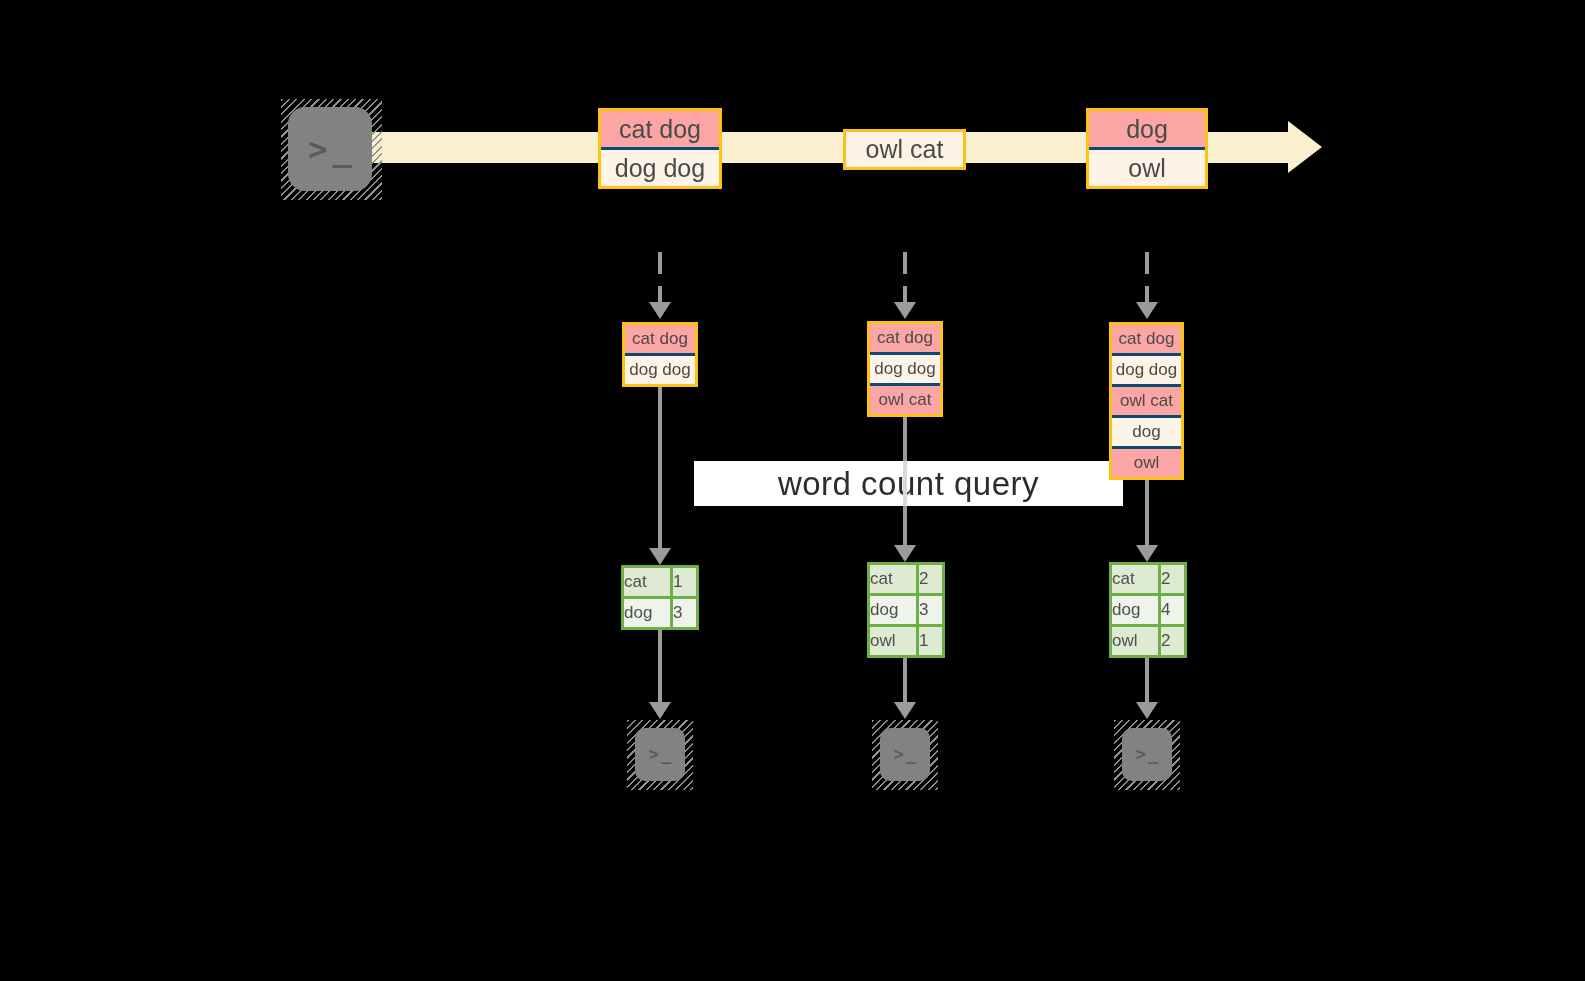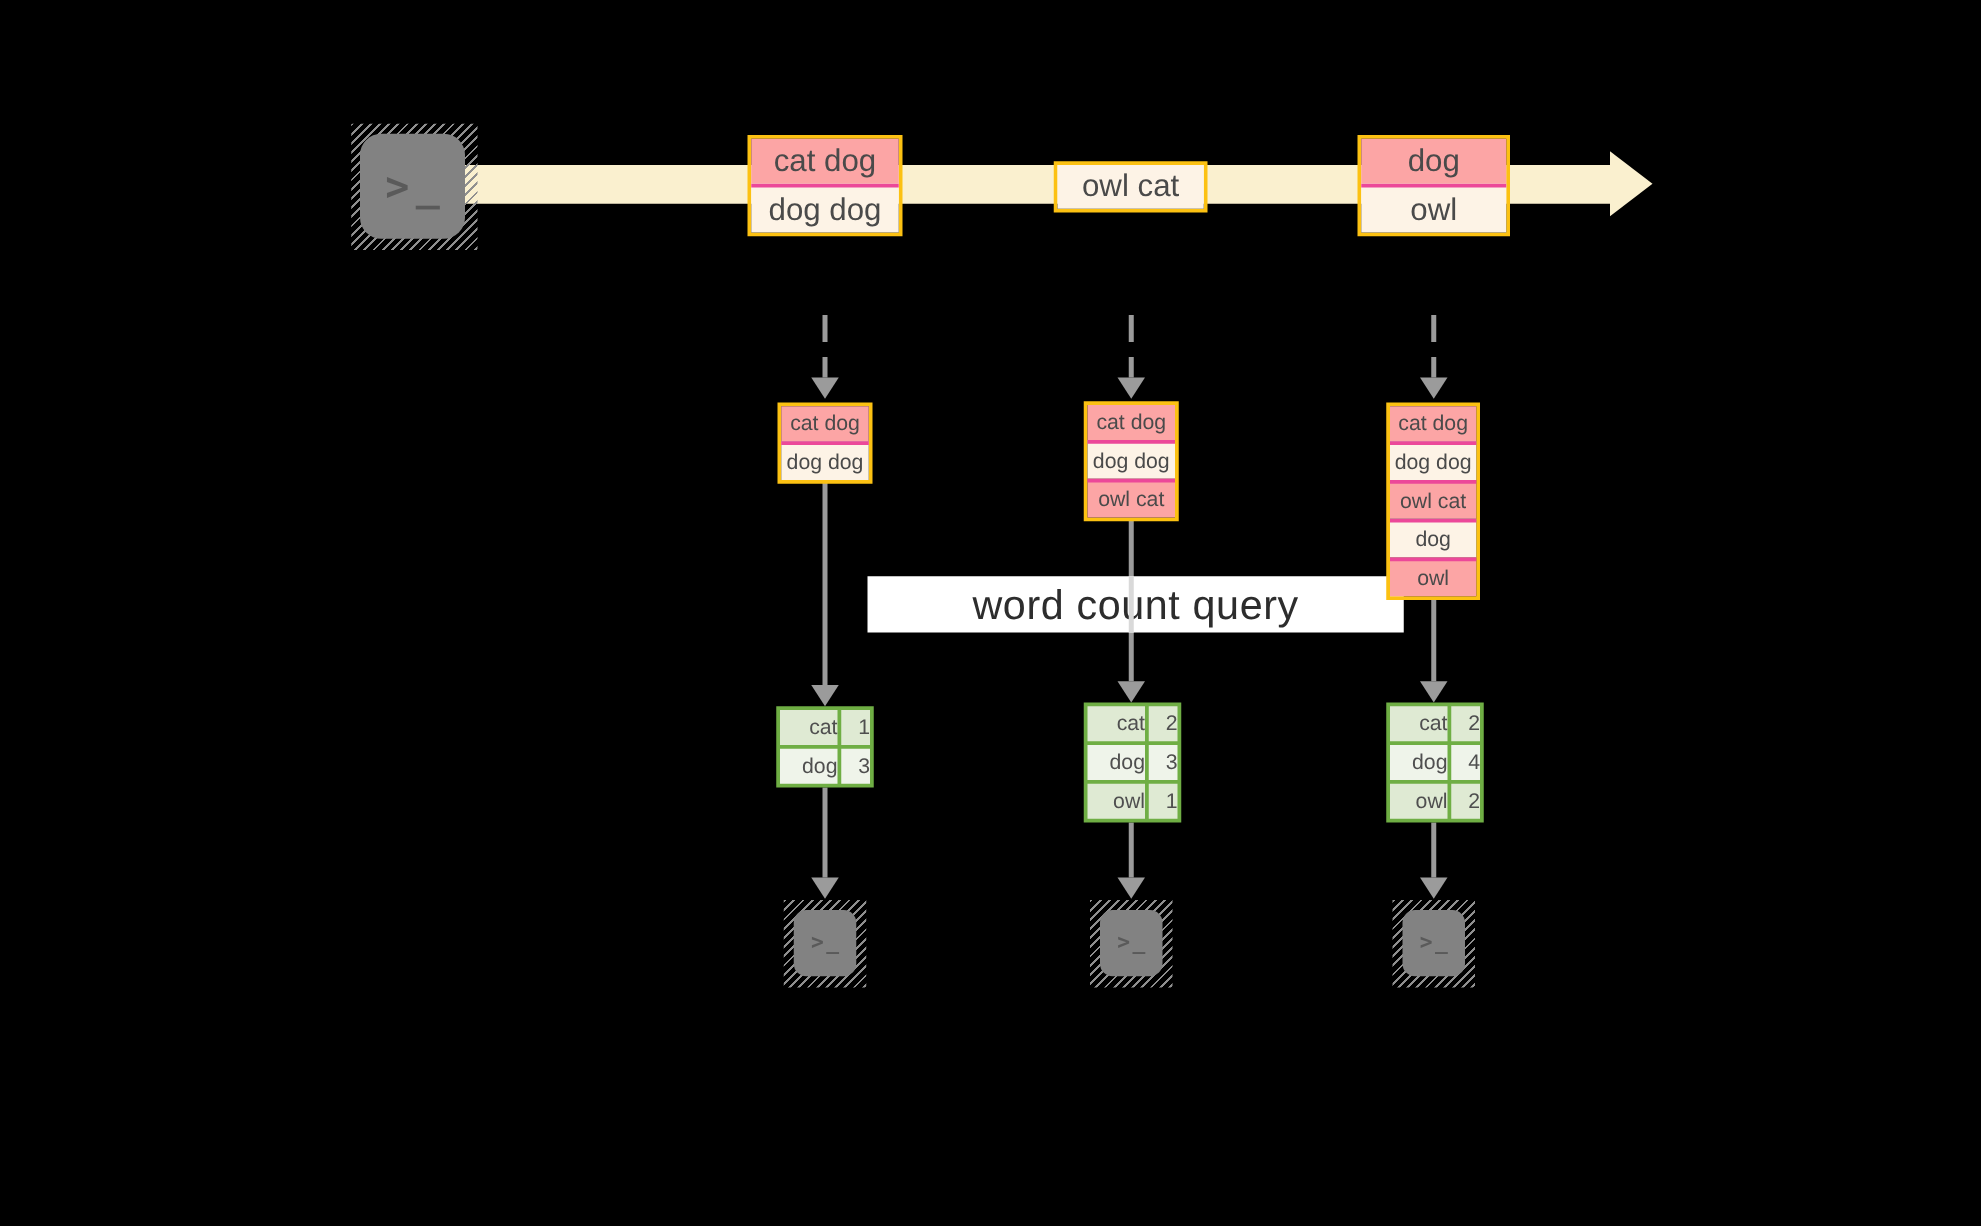"dog dog" .obox .ocell + .ocell { border-top: 3px solid #ec4899 -> 3px solid #0c4a6e }
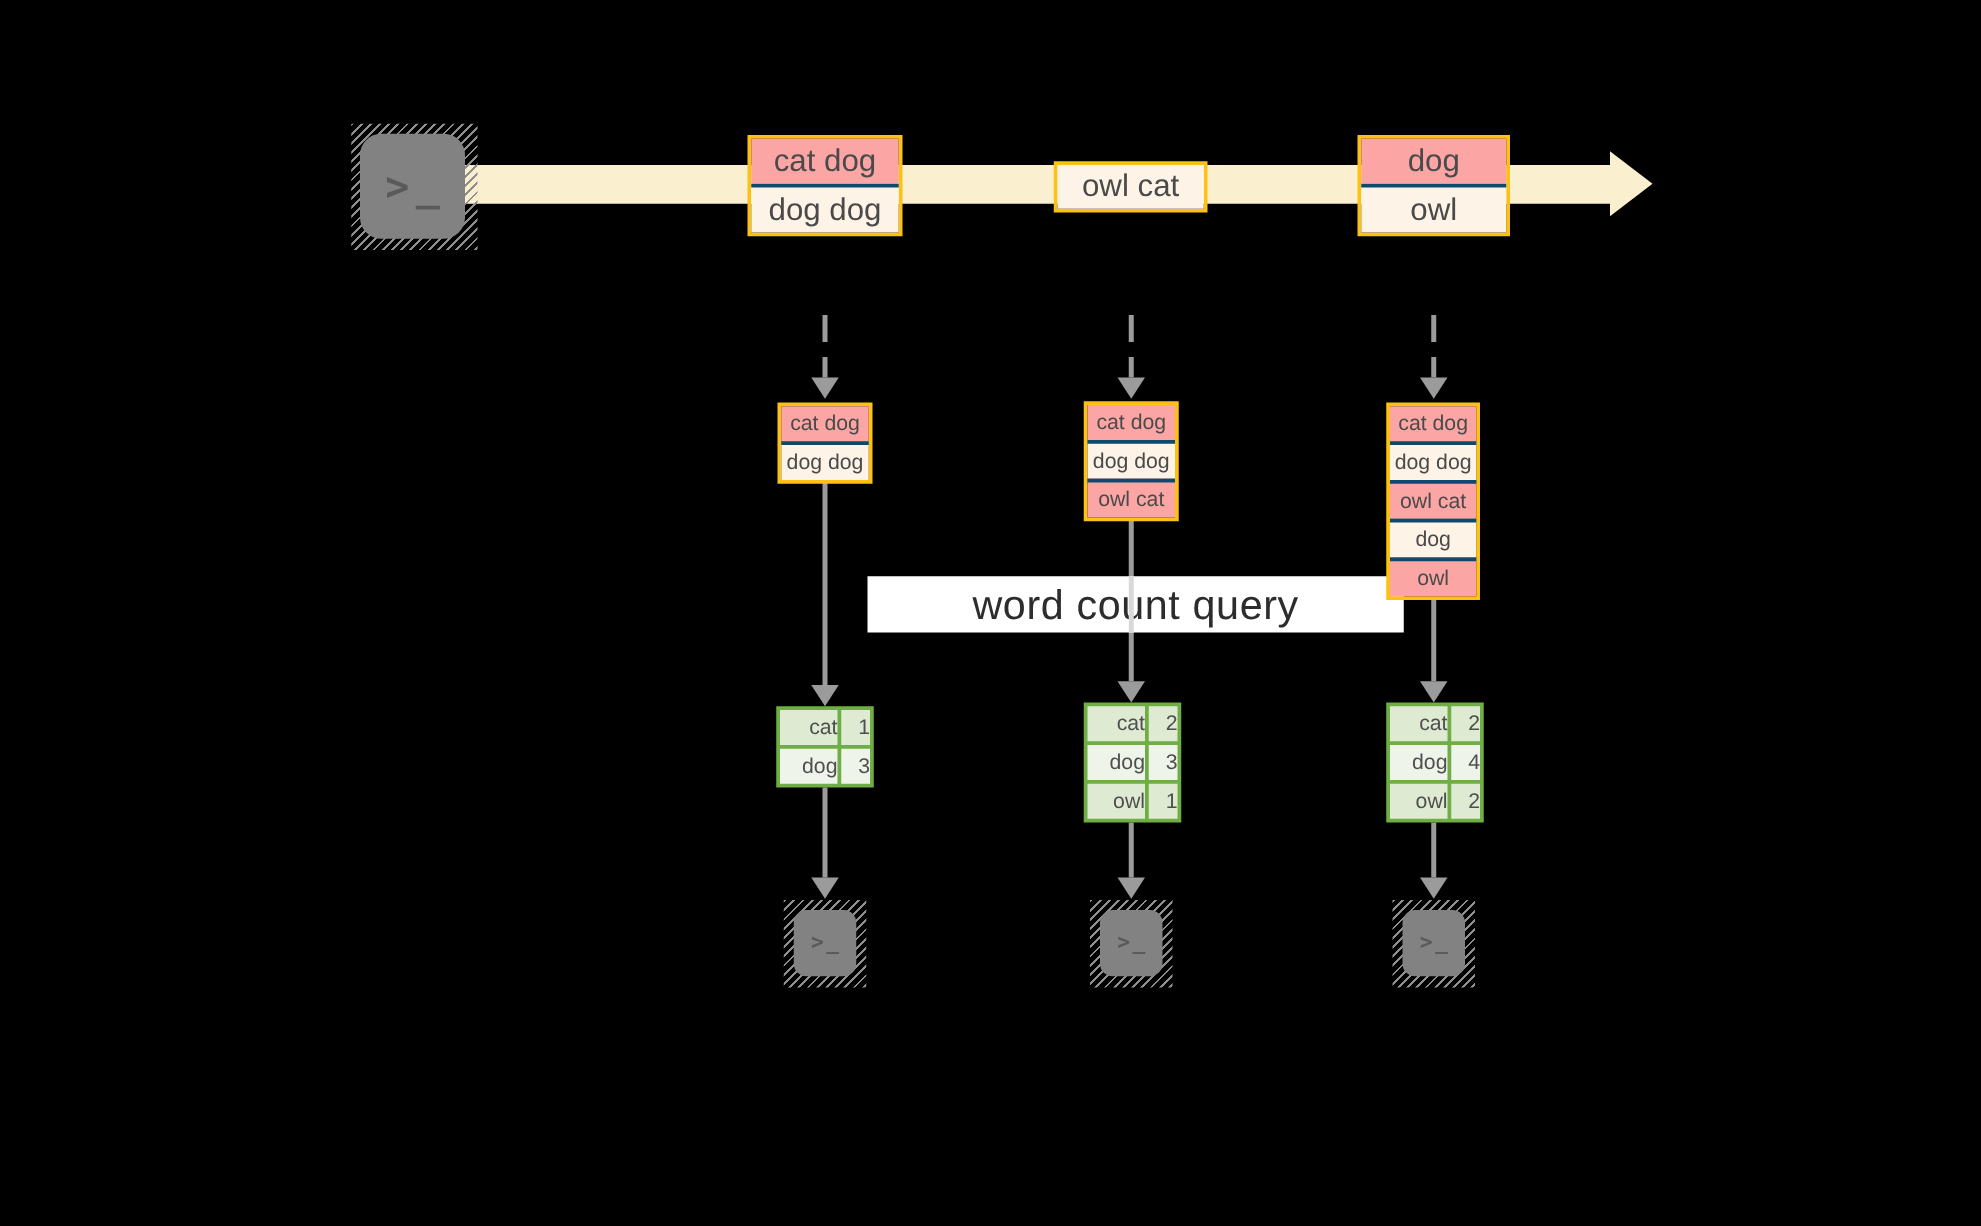"cat" .gcell { text-align: right -> left }
